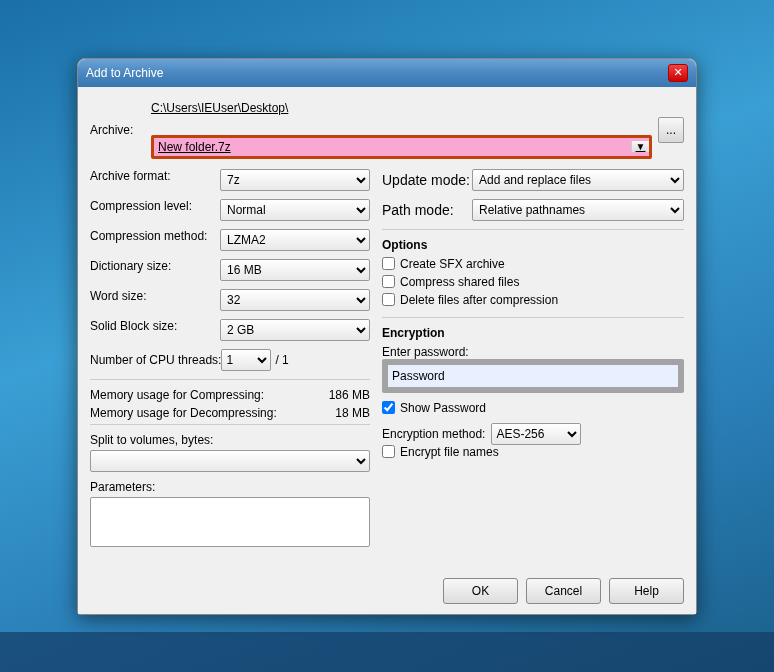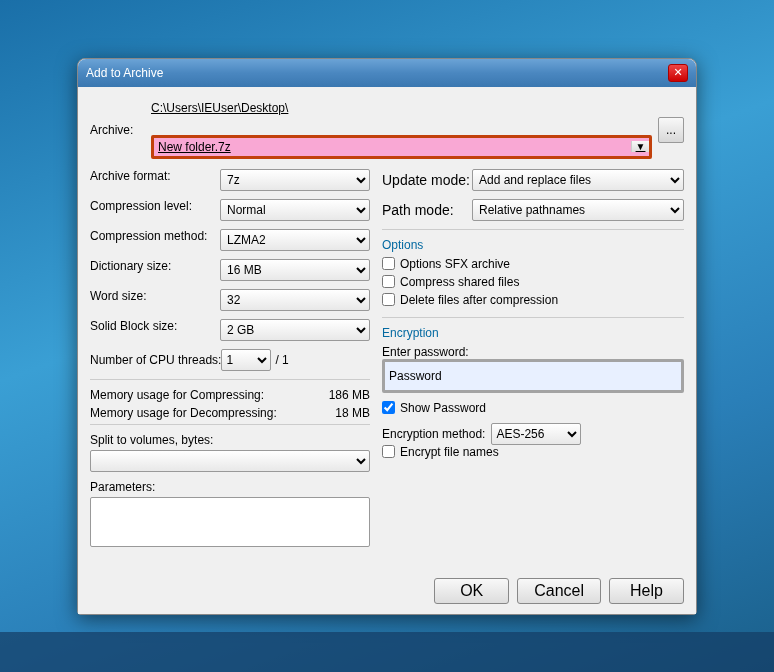"Options" .section-title { color: #0369a1 -> #000000; font-weight: normal -> bold }
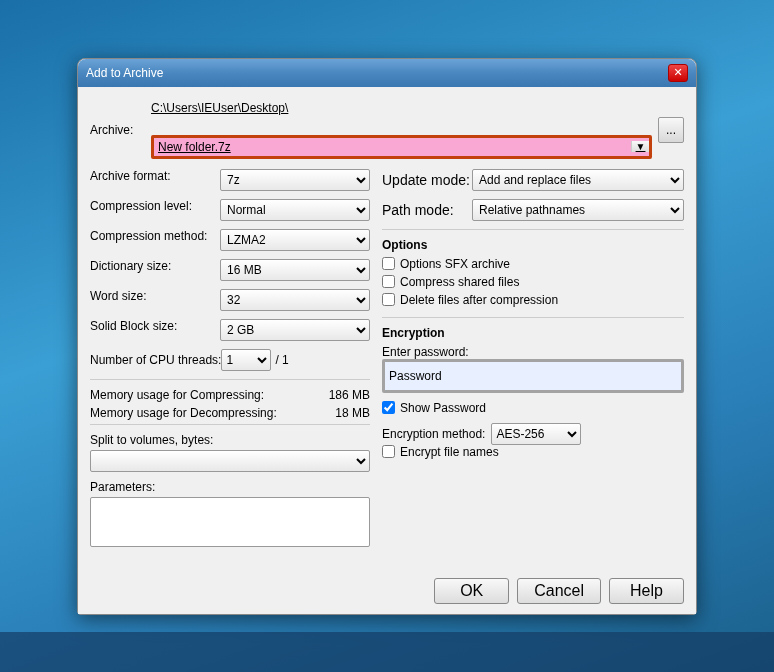"Options SFX archive" label { text: Options -> Create }
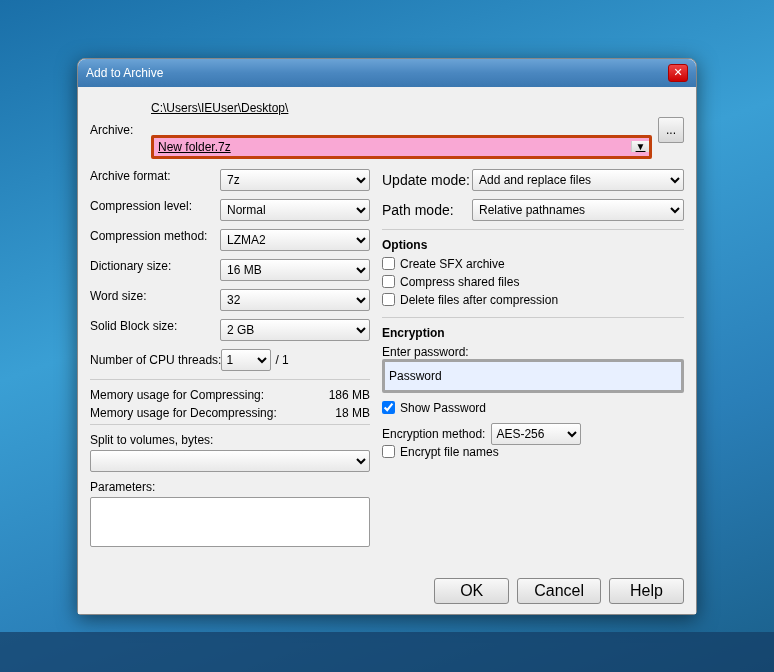"Password" .password-input { border: 3px solid #a3a3a3 -> 6px solid #a3a3a3 }
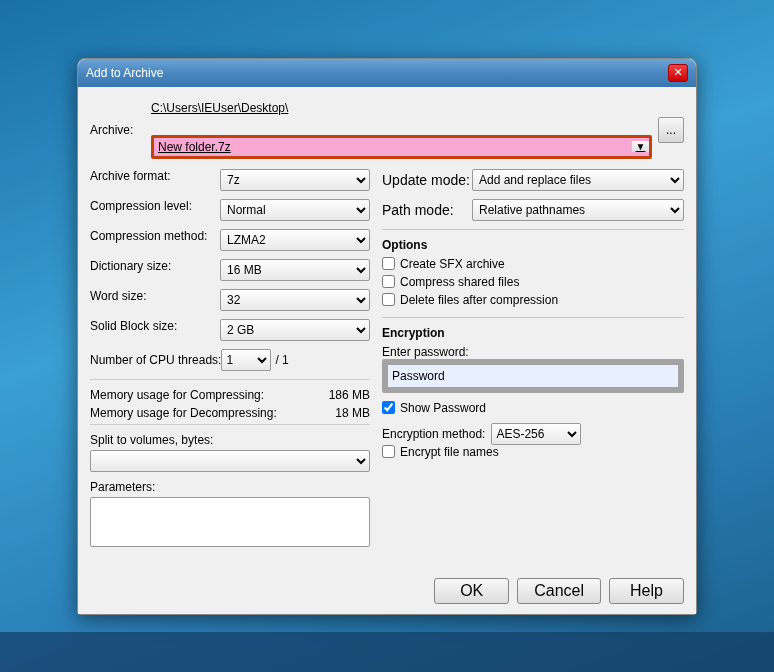"OK" .footer-btn { font-size: 16px -> 12px }
